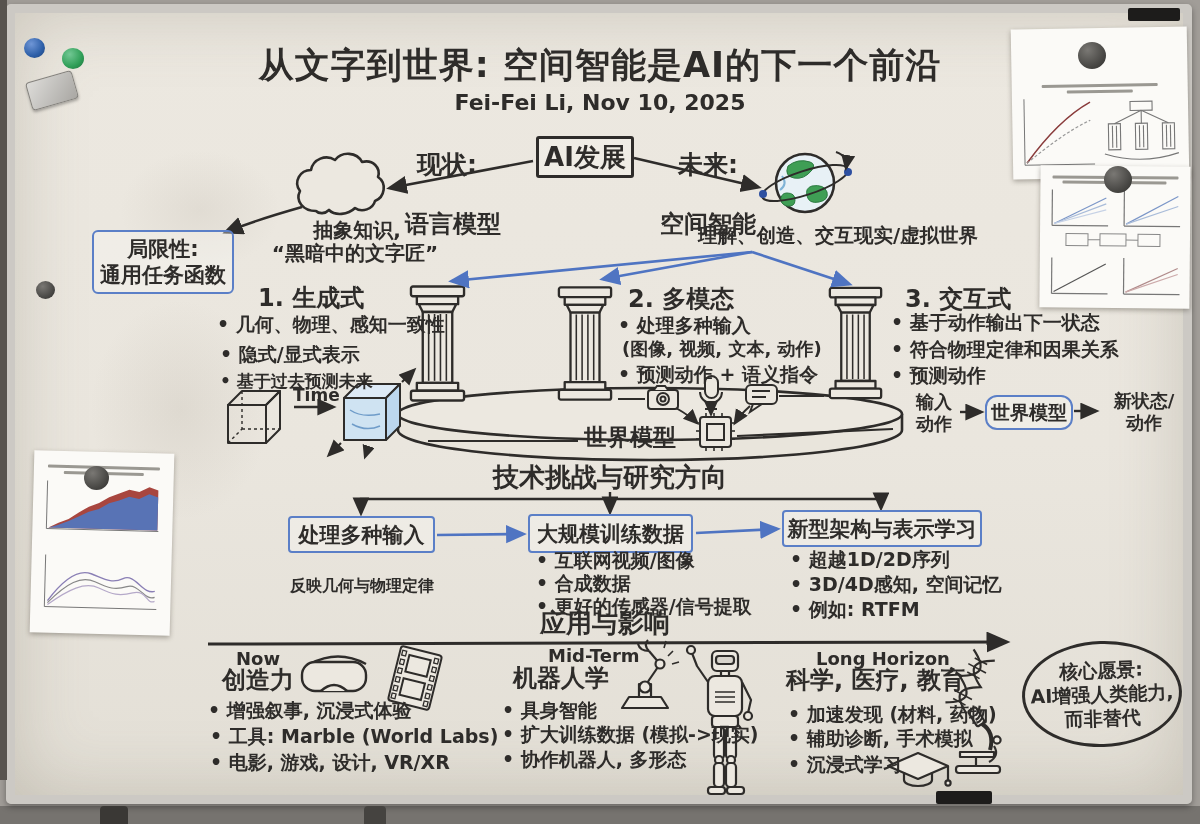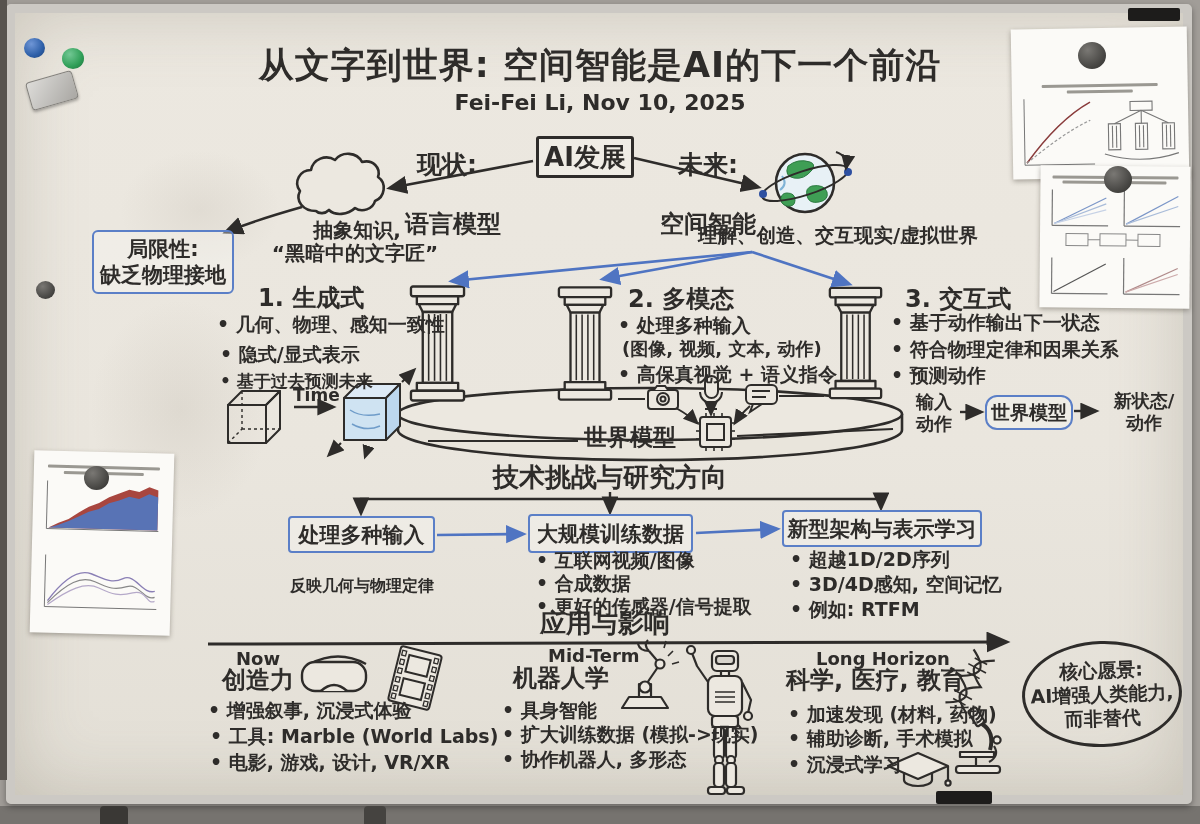"缺乏物理接地" span { text: 缺乏物理接地 -> 通用任务函数 }
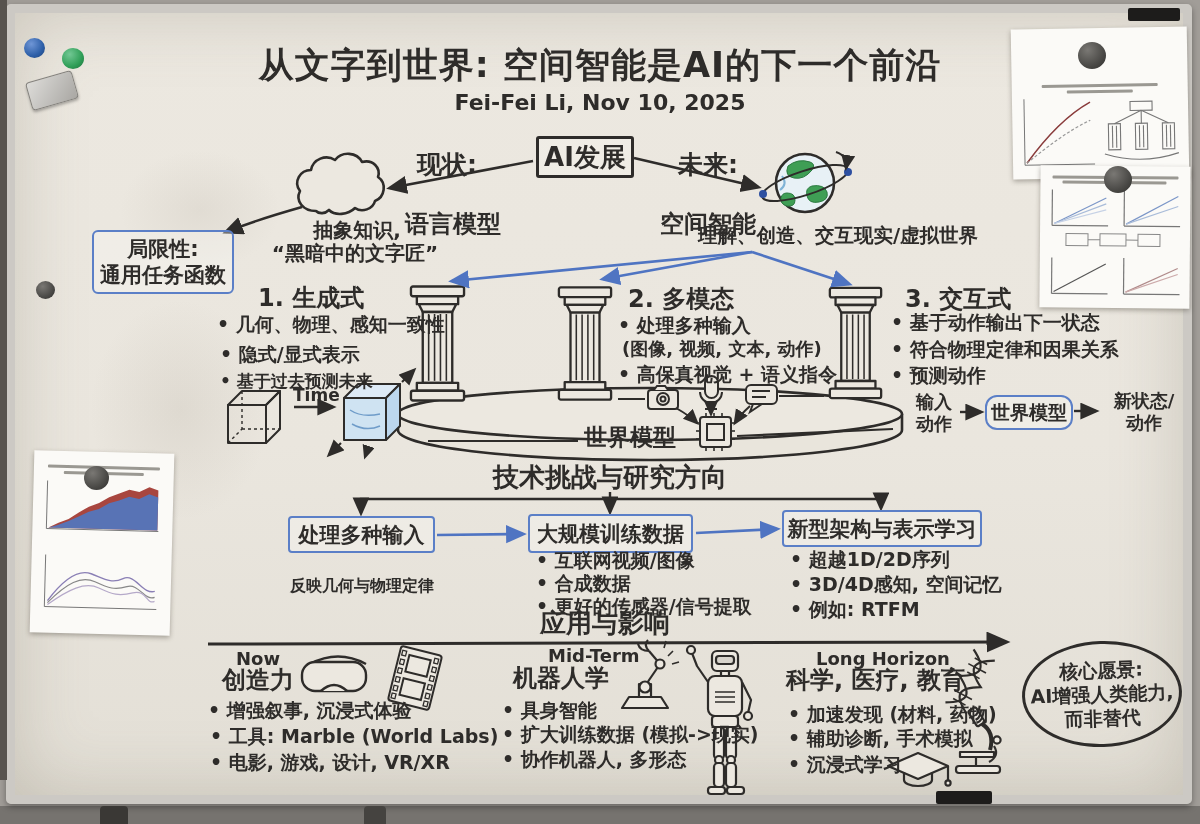"高保真视觉 + 语义指令" div.t { text: 高保真视觉 -> 预测动作 }
